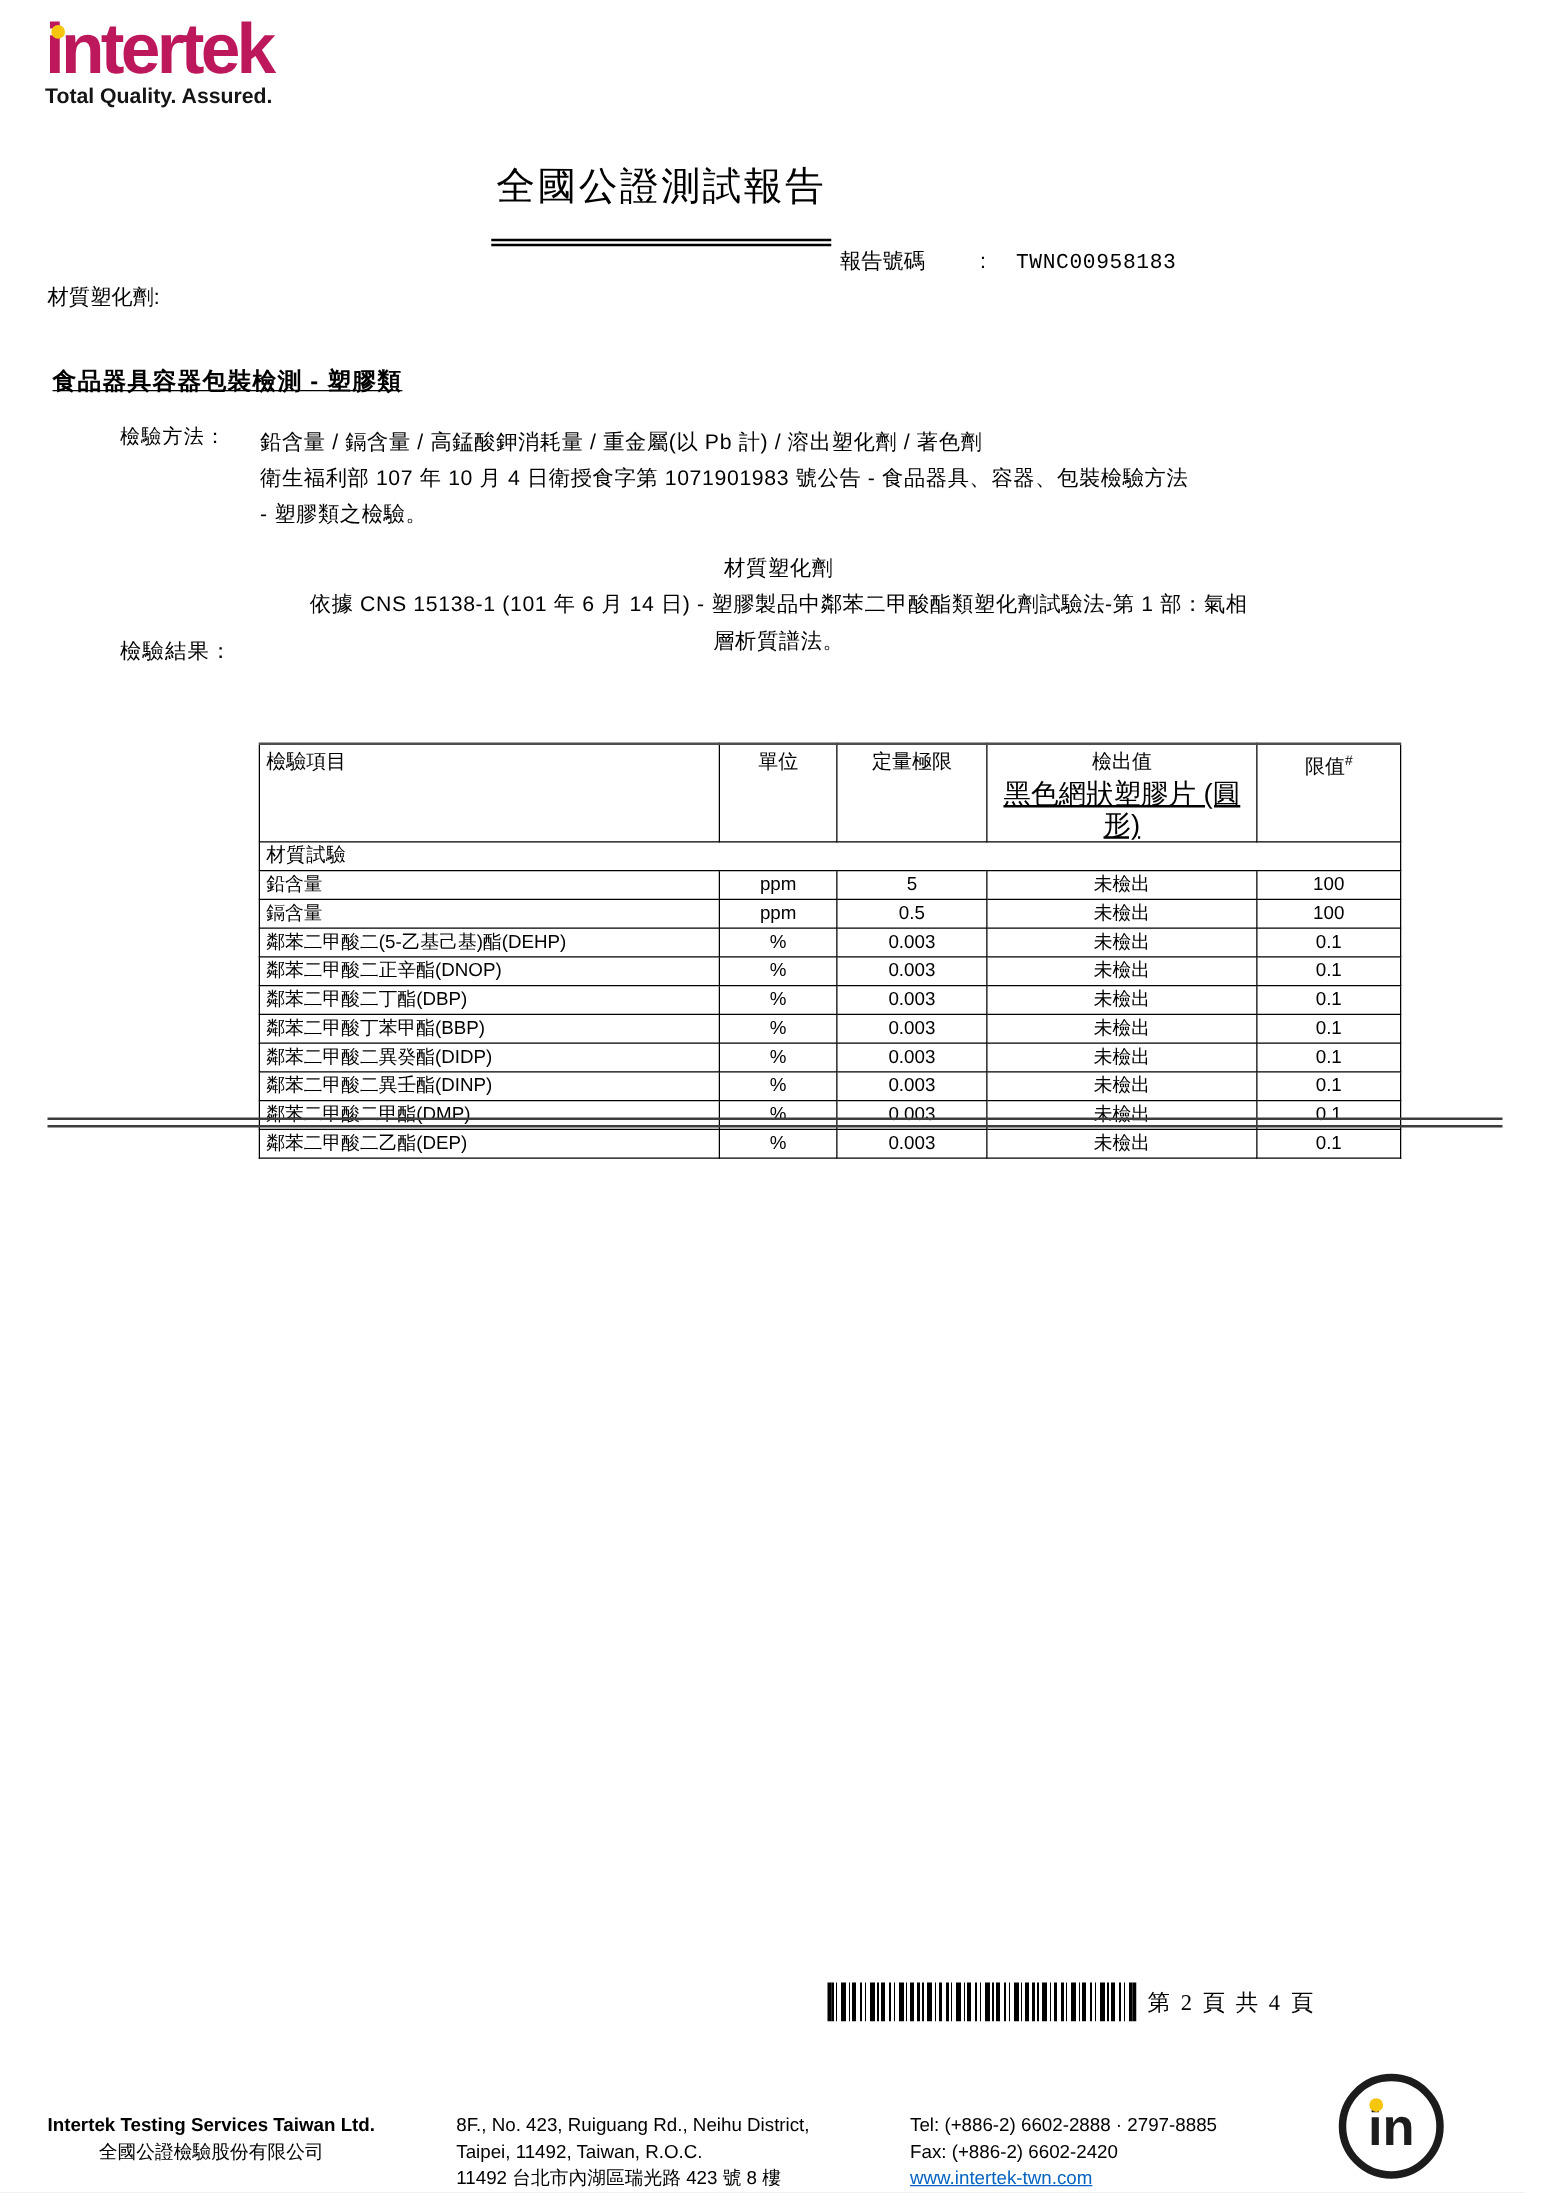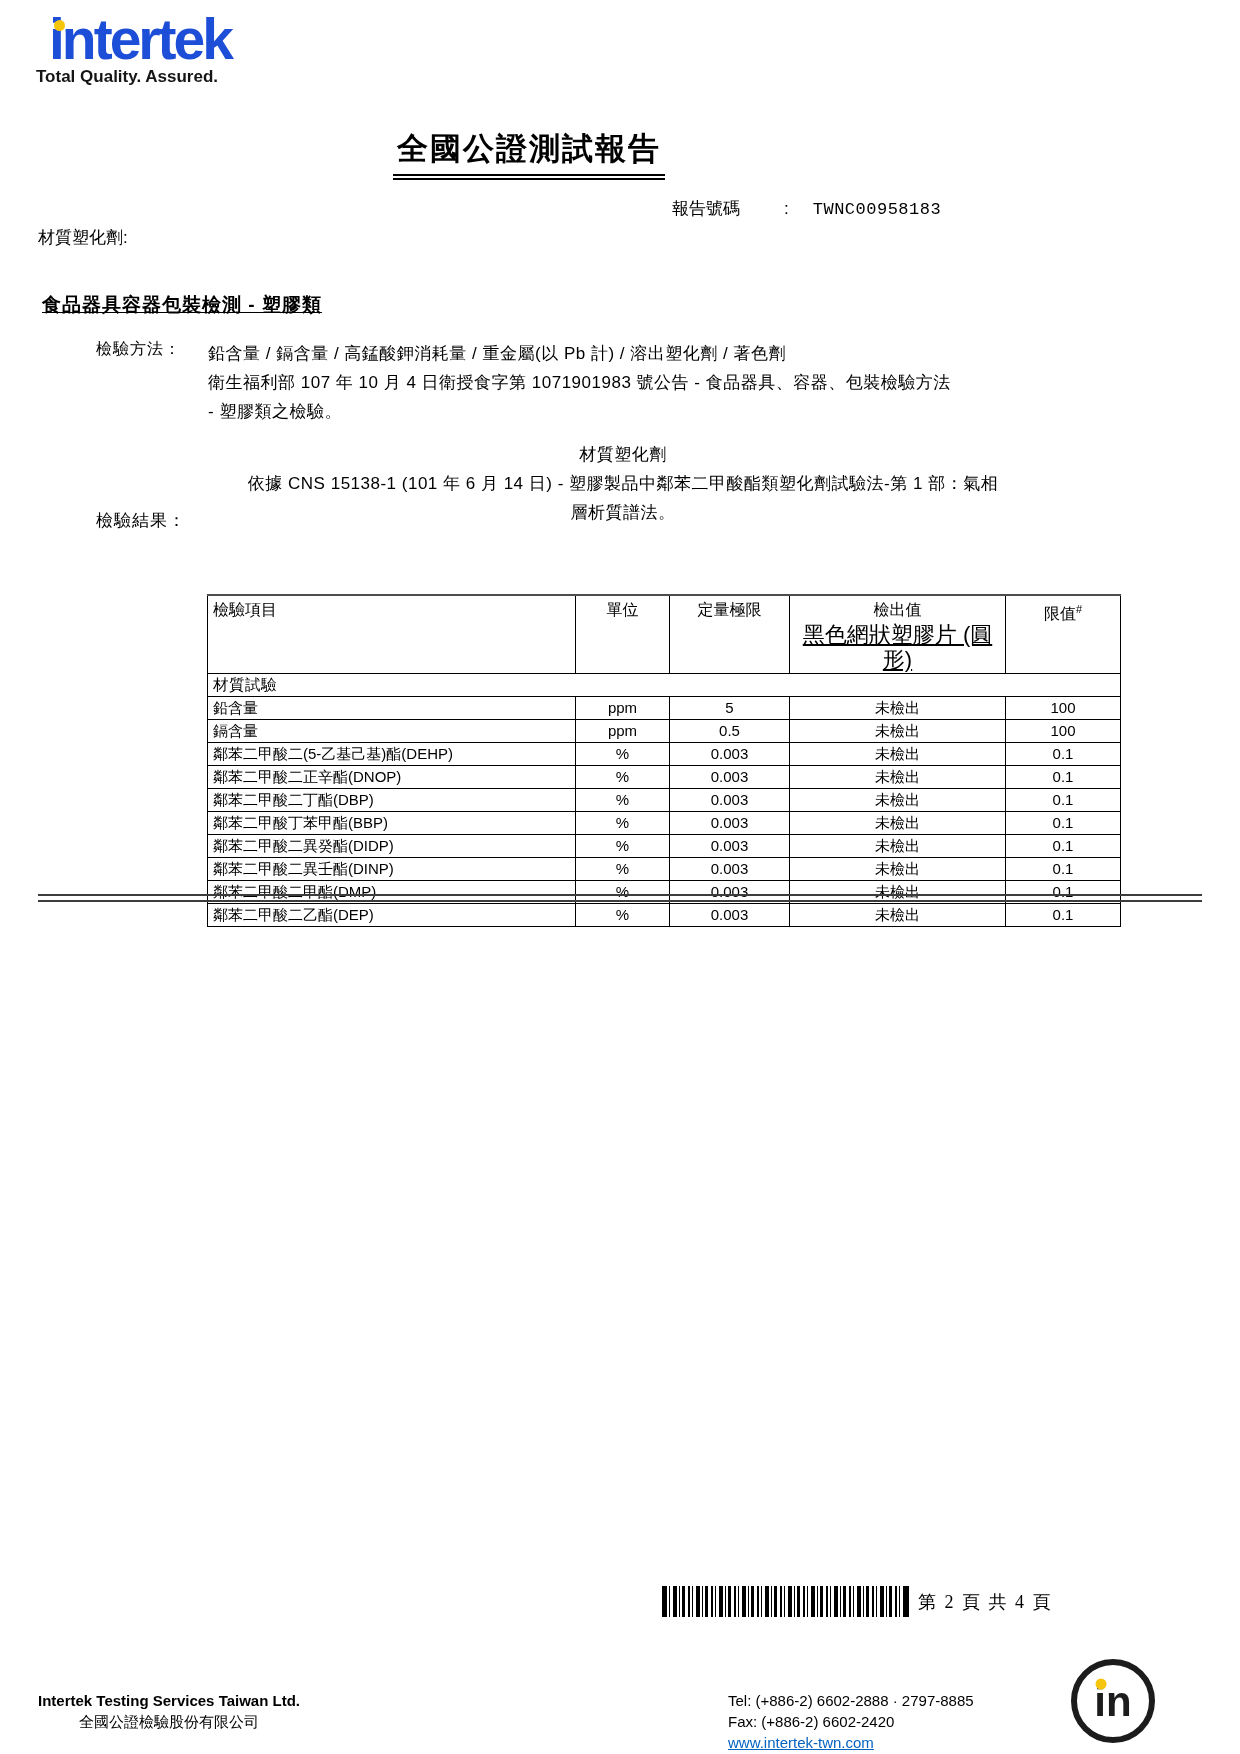"intertek" .logo-word { color: #1d4ed8 -> #be185d; margin-left: 13px -> none }
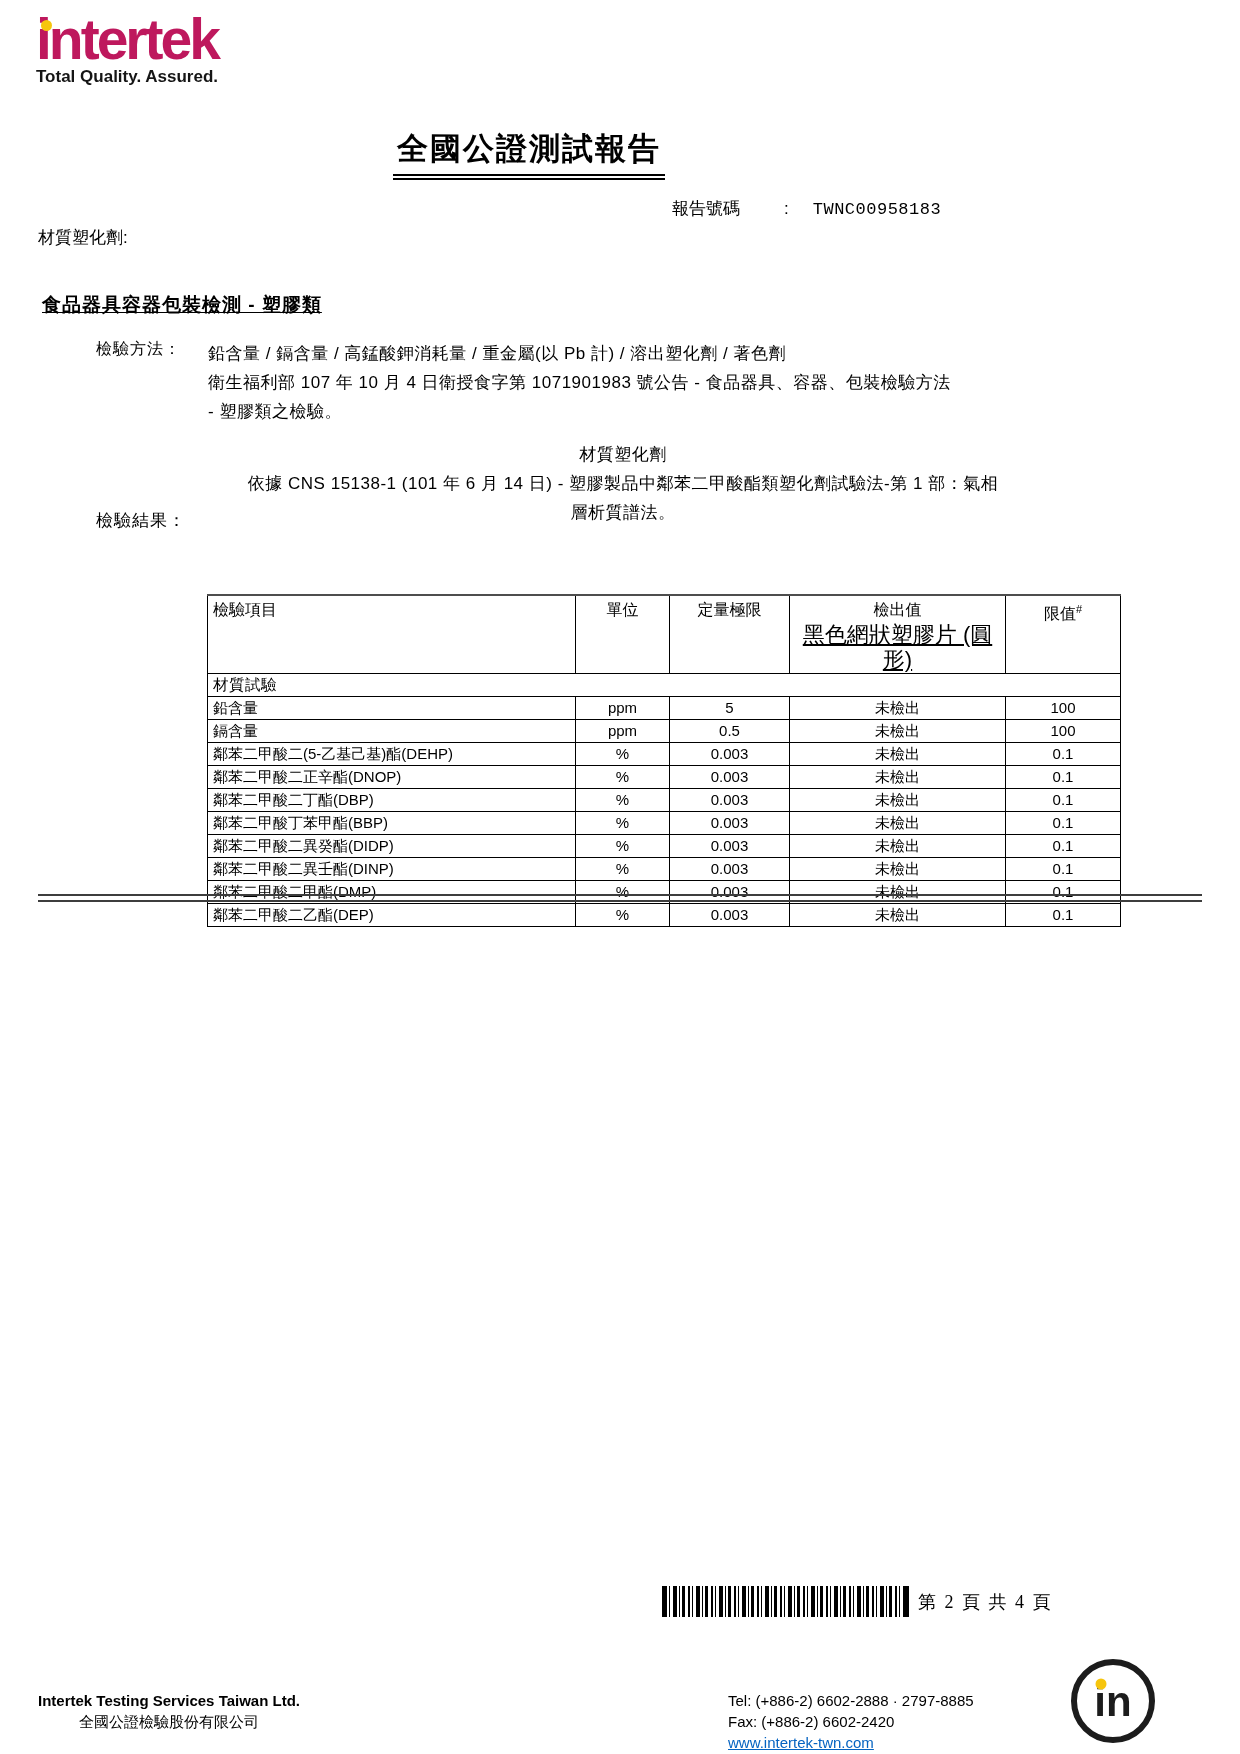"全國公證測試報告" .title-inner { font-weight: bold -> normal; padding: 0 4px 4px 4px -> 0 4px 21px 4px }
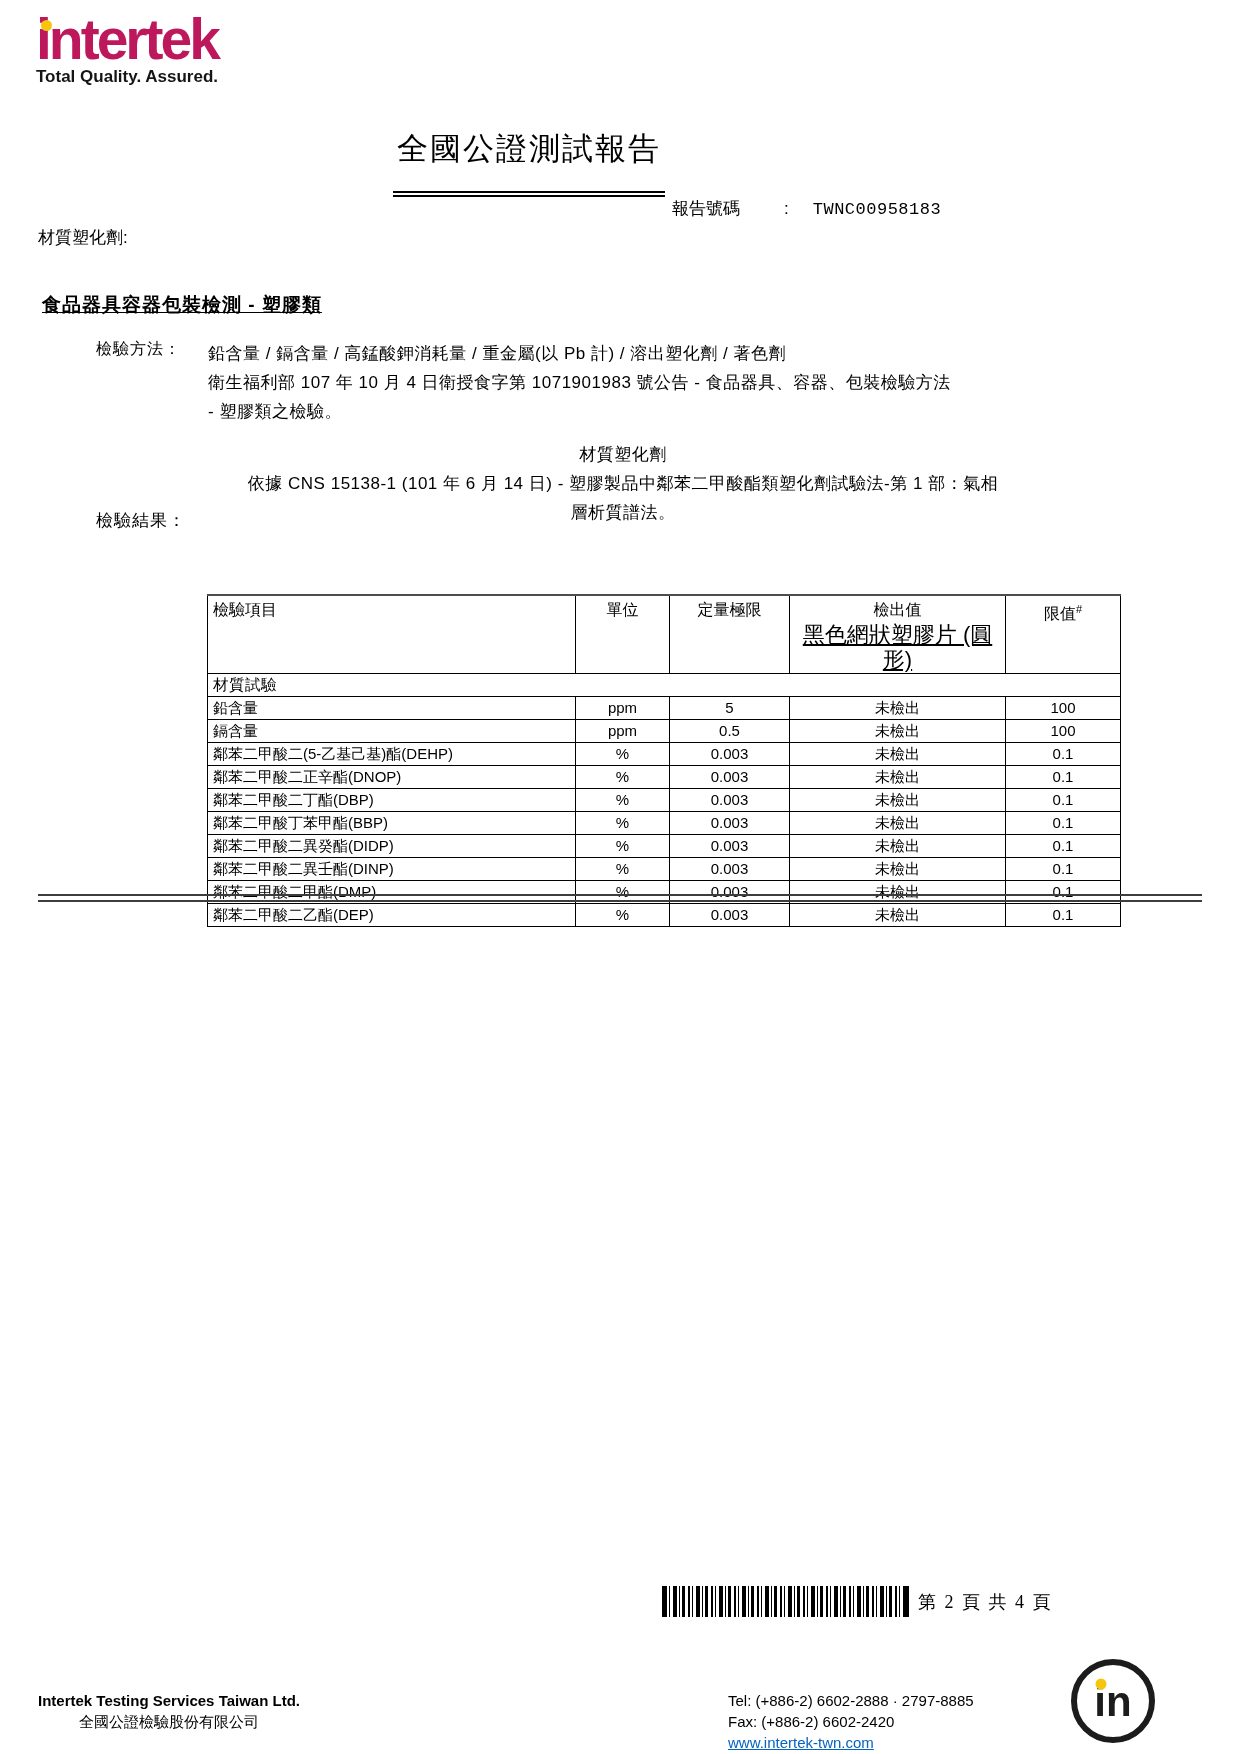"8F., No. 423, Ruiguang Rd.," div.abs { html: none -> <div> <div>8F., No. 423, Ruiguang Rd., Neihu District,</div> <div>Taipei, 11492, Taiwan, R.O.C.</div> <div>11492 台北市內湖區瑞光路 423 號 8 樓</div> </div> }
